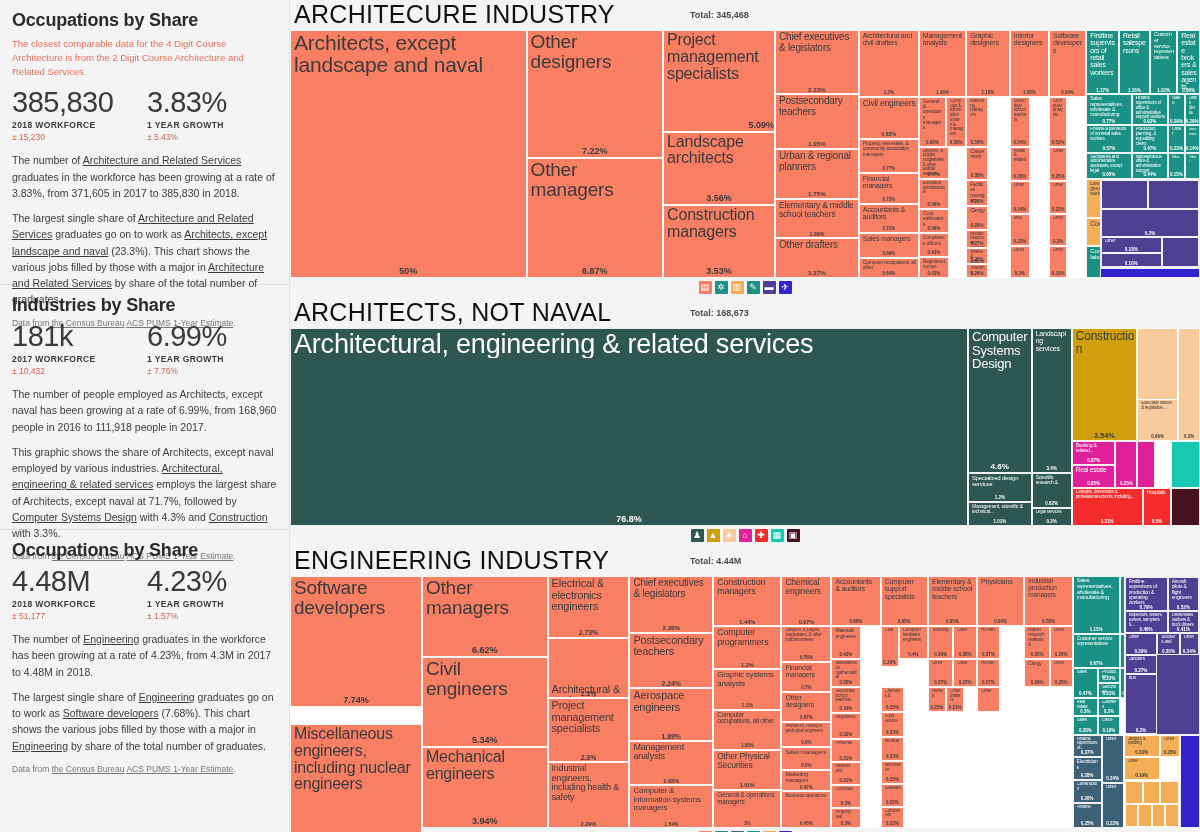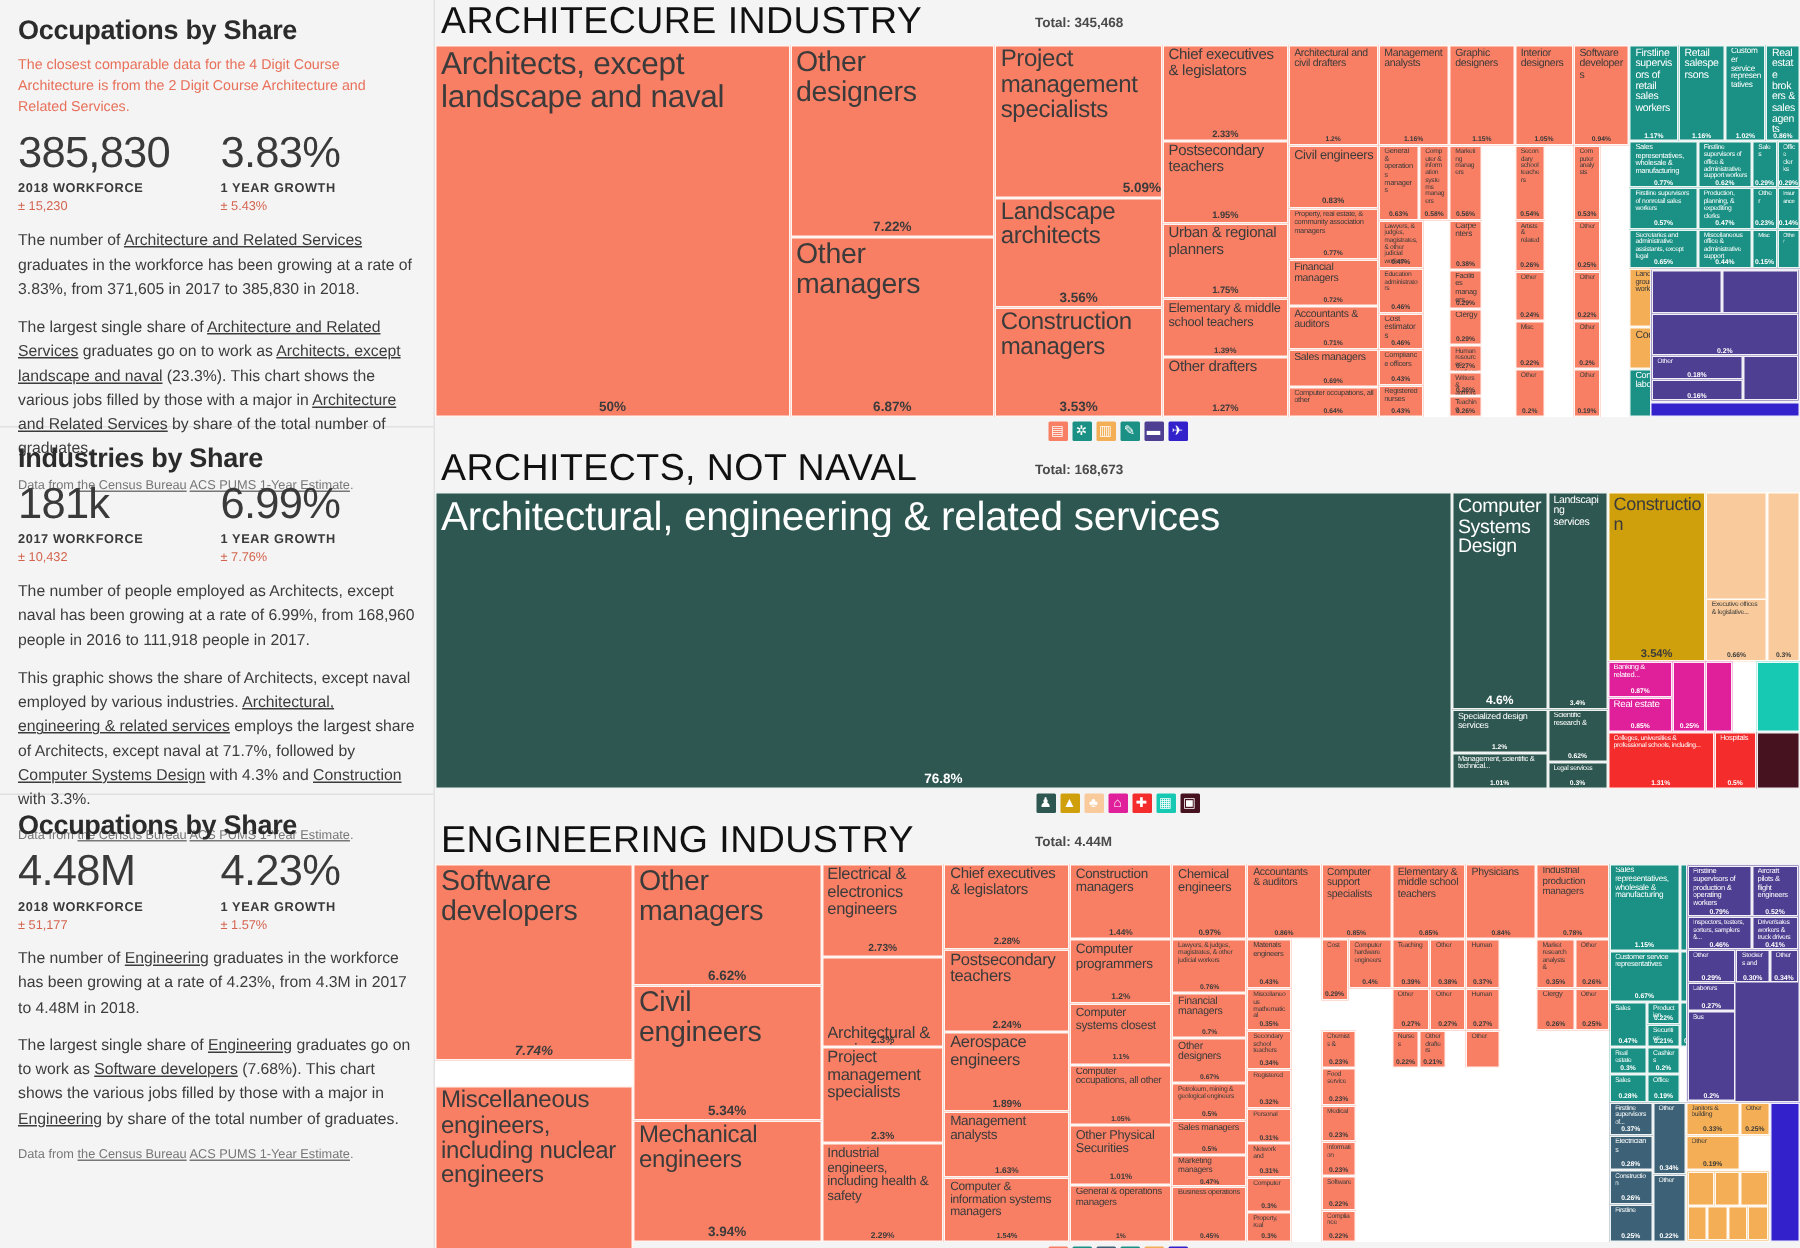"Computer systems closest" div.nm { text: Computer systems closest -> Graphic systems analysts }
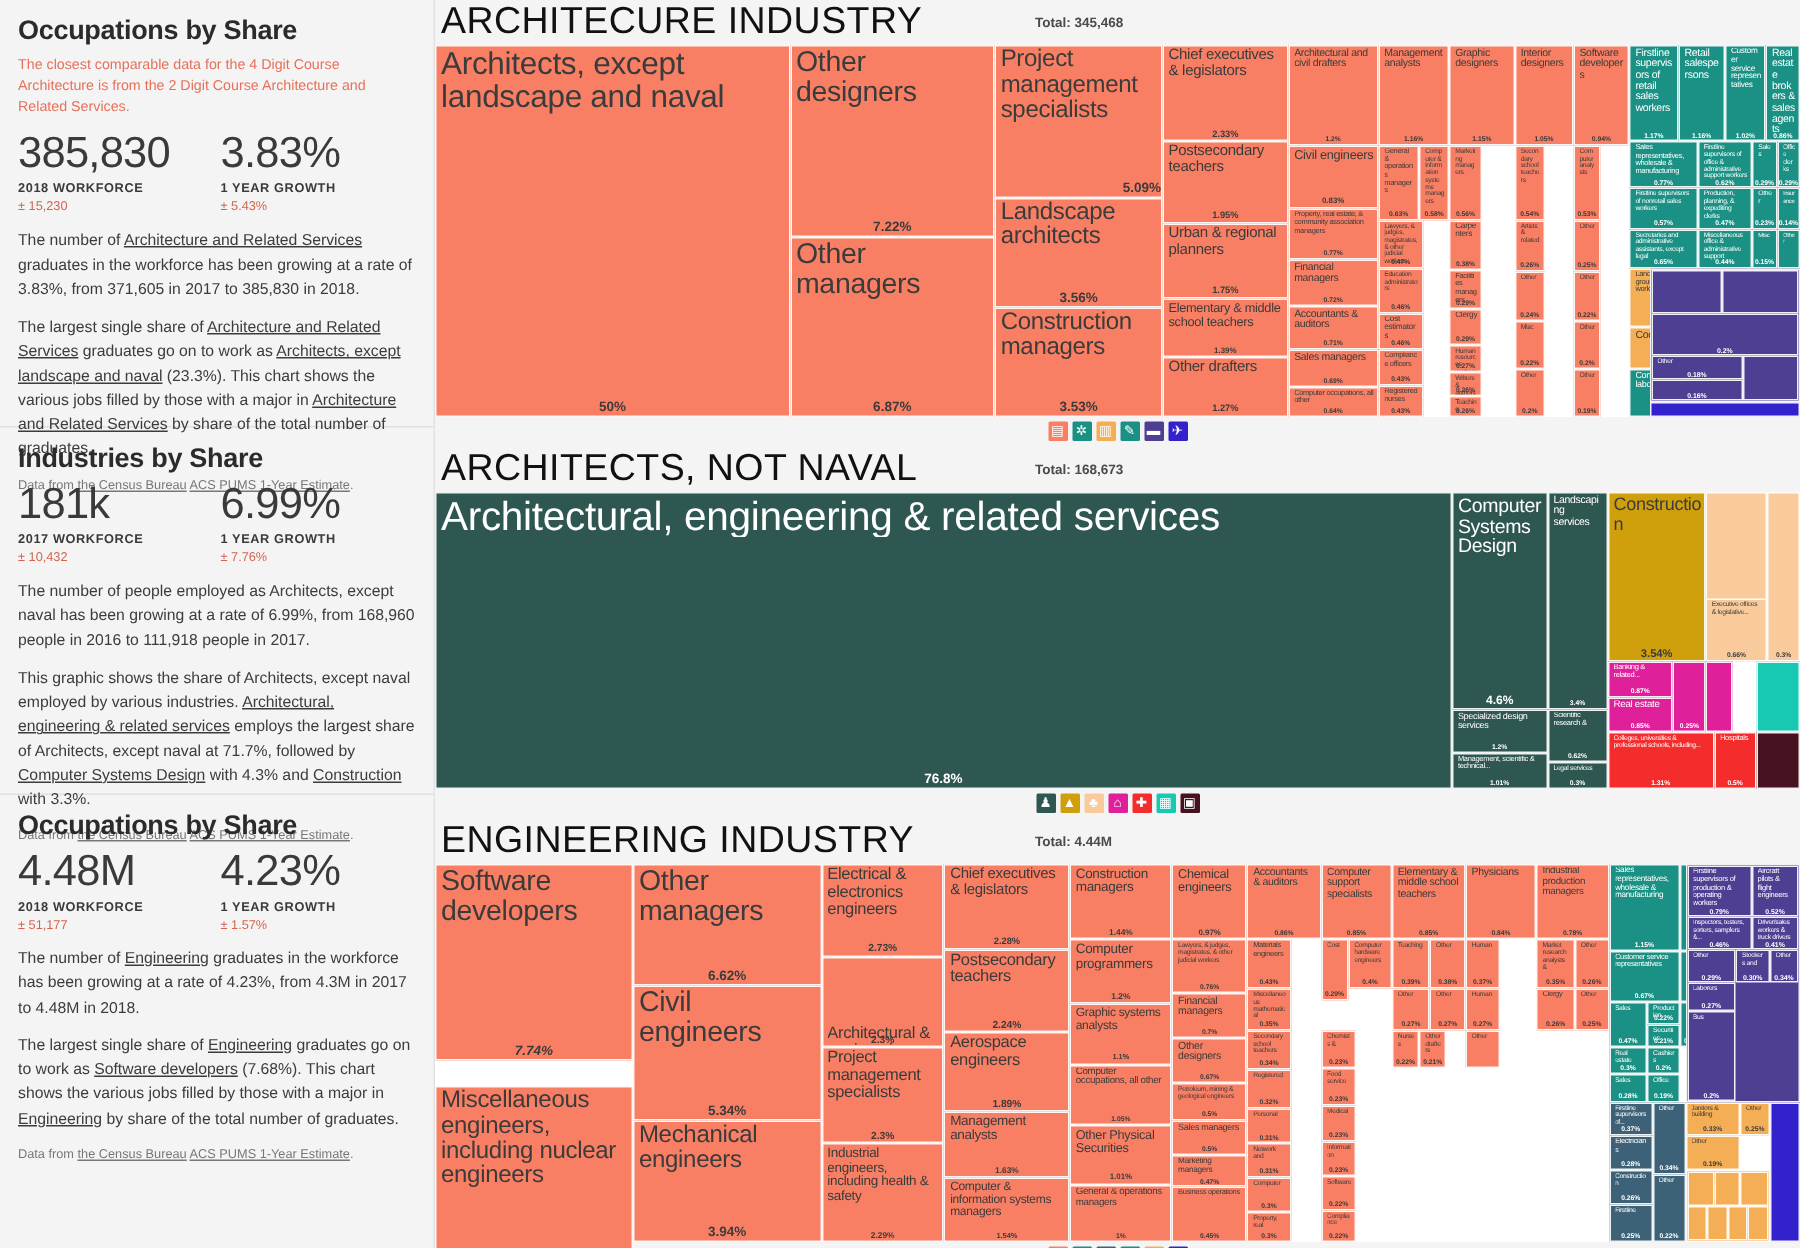"7.74%" div.pc { font-style: italic -> none }
